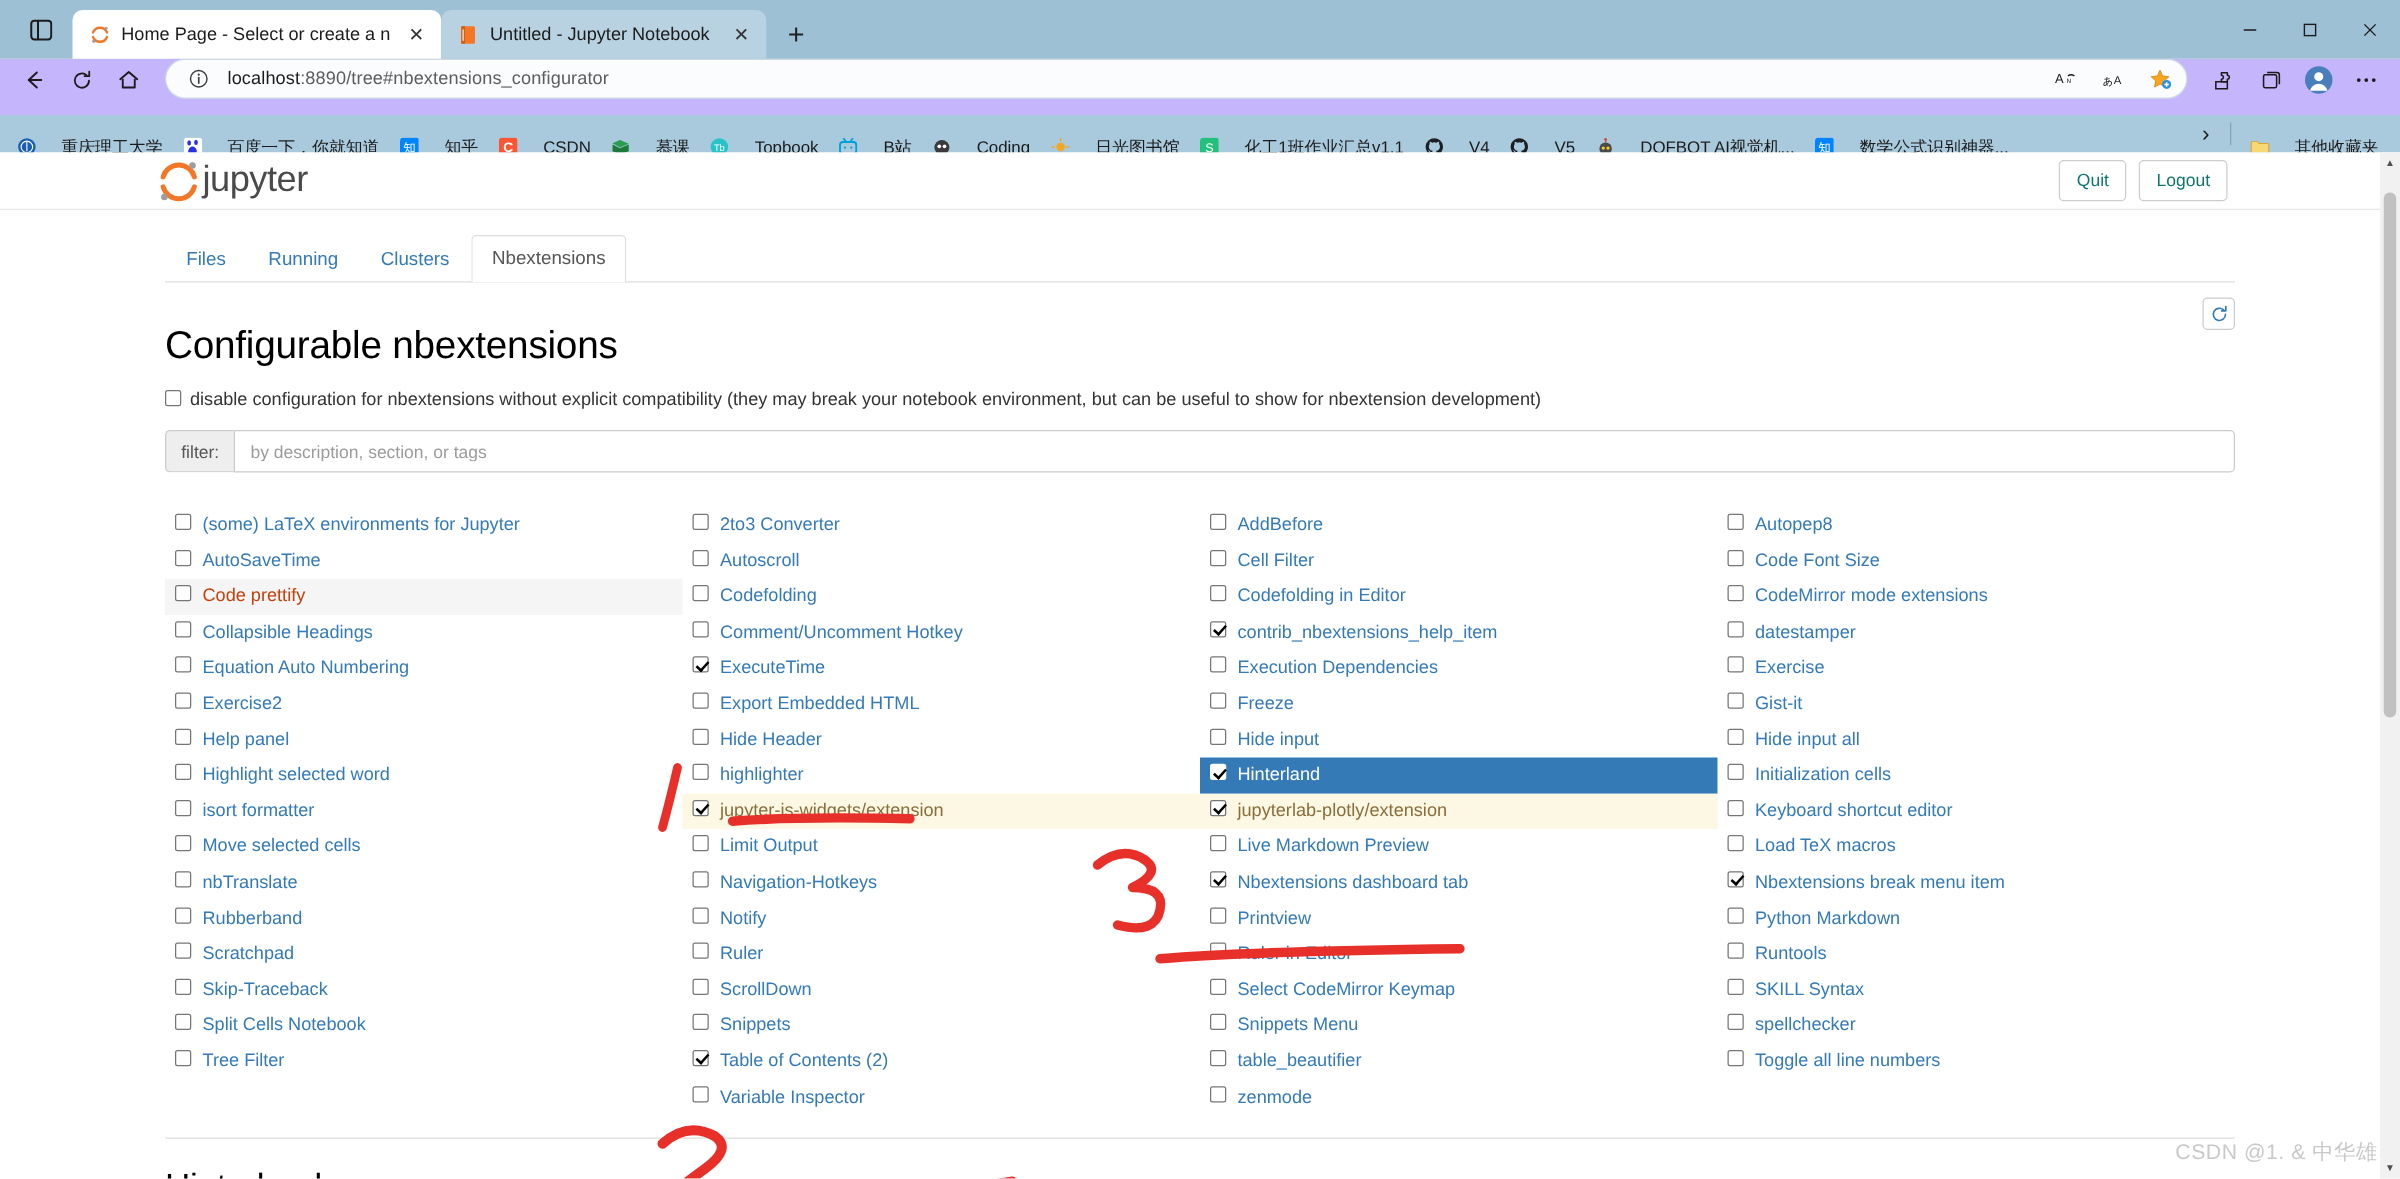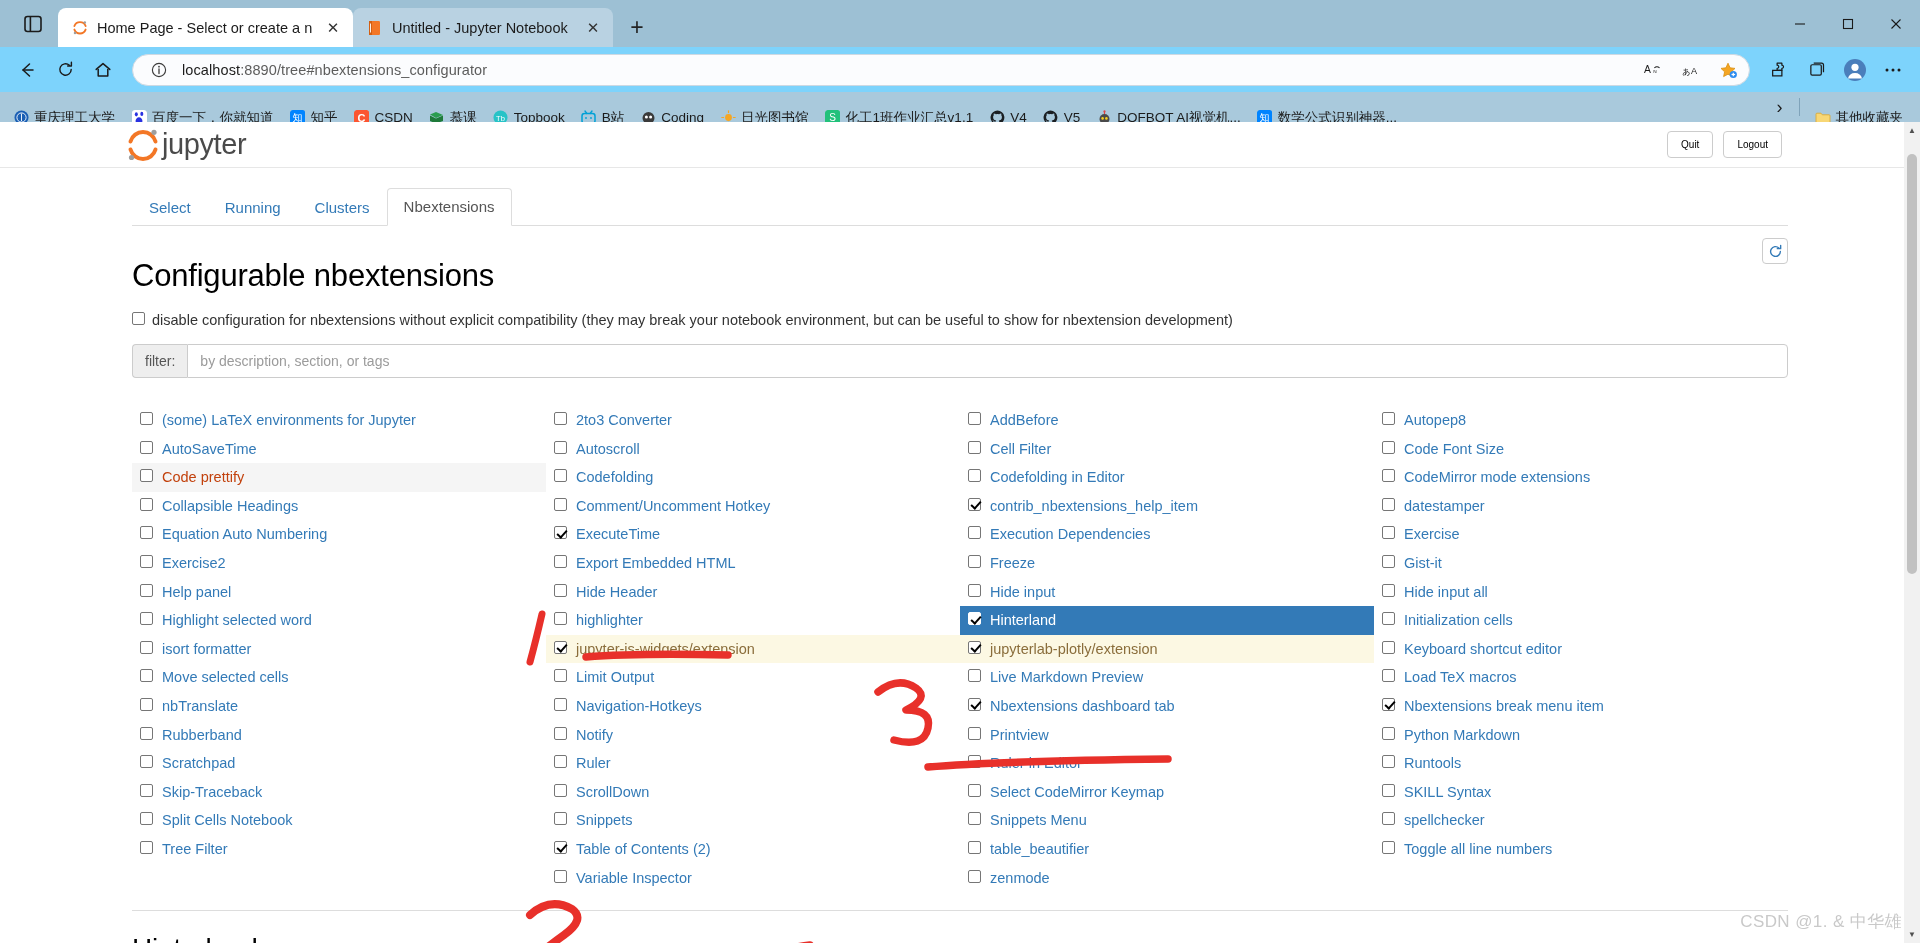"localhost:8890/tree#nbextensions_configu" .navbar { align-items: center -> none; background: #7dd3fc -> #c4b5fd }
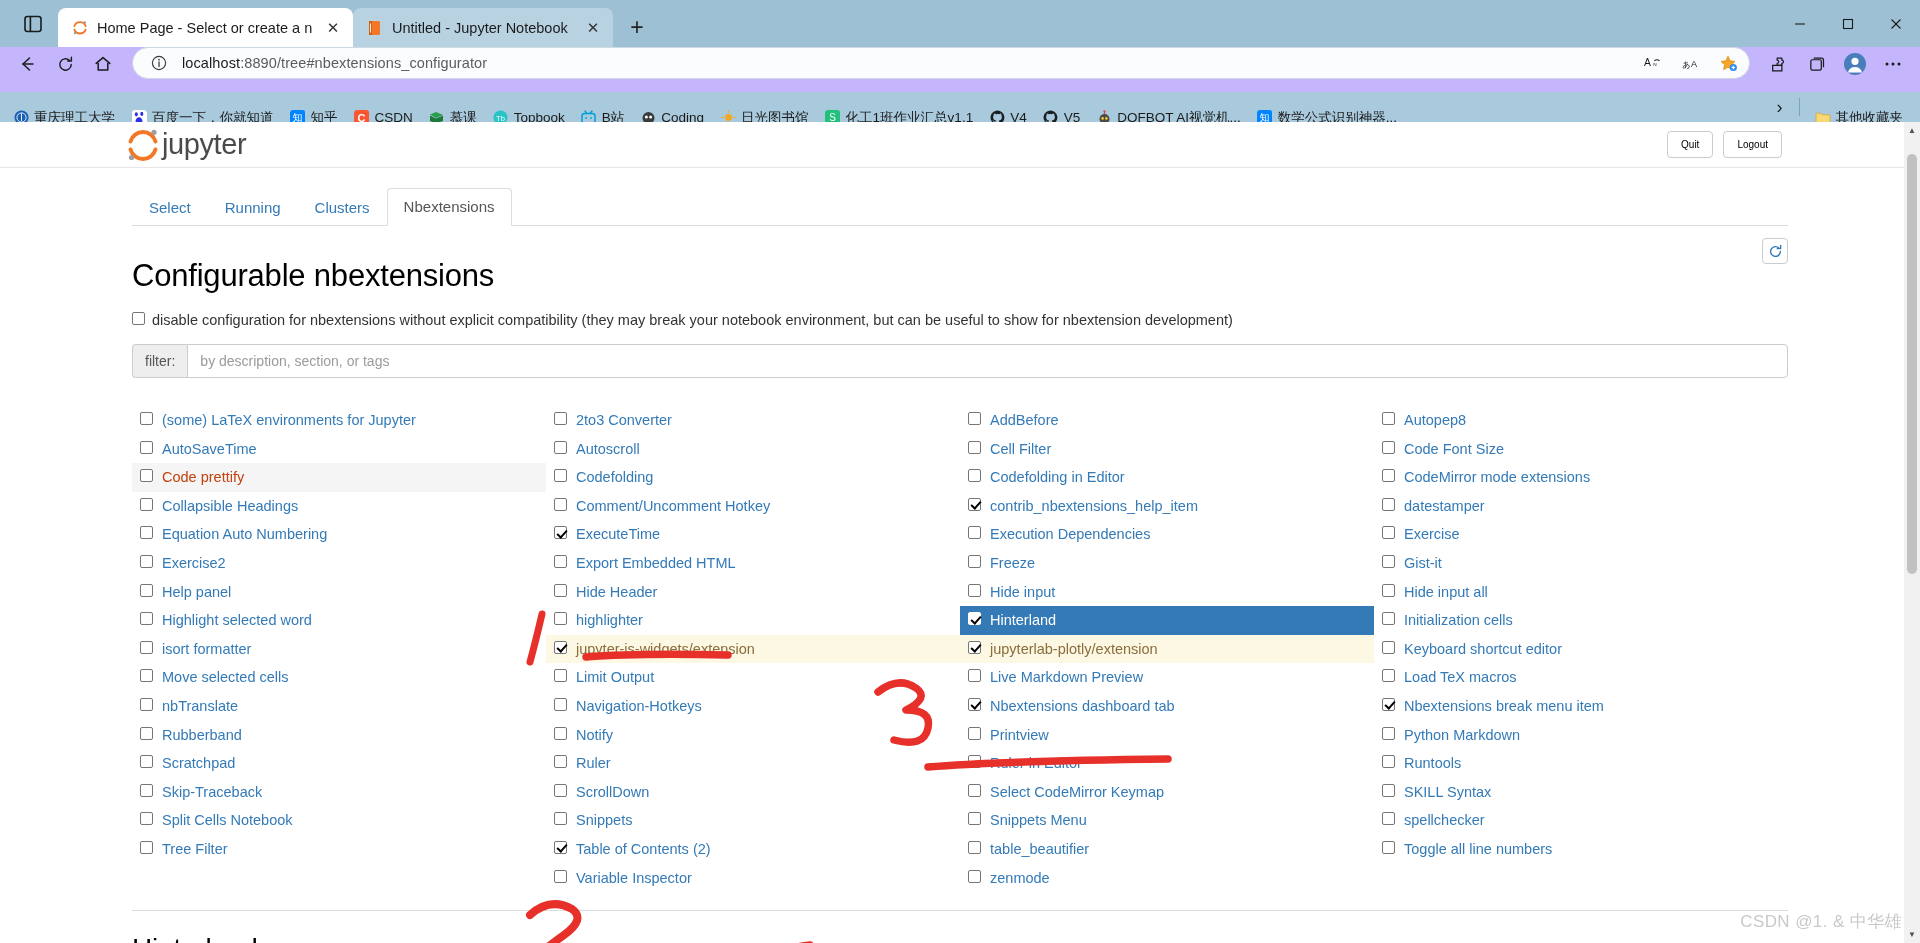"重庆理工大学" .bm { gap: 5px -> 20px }
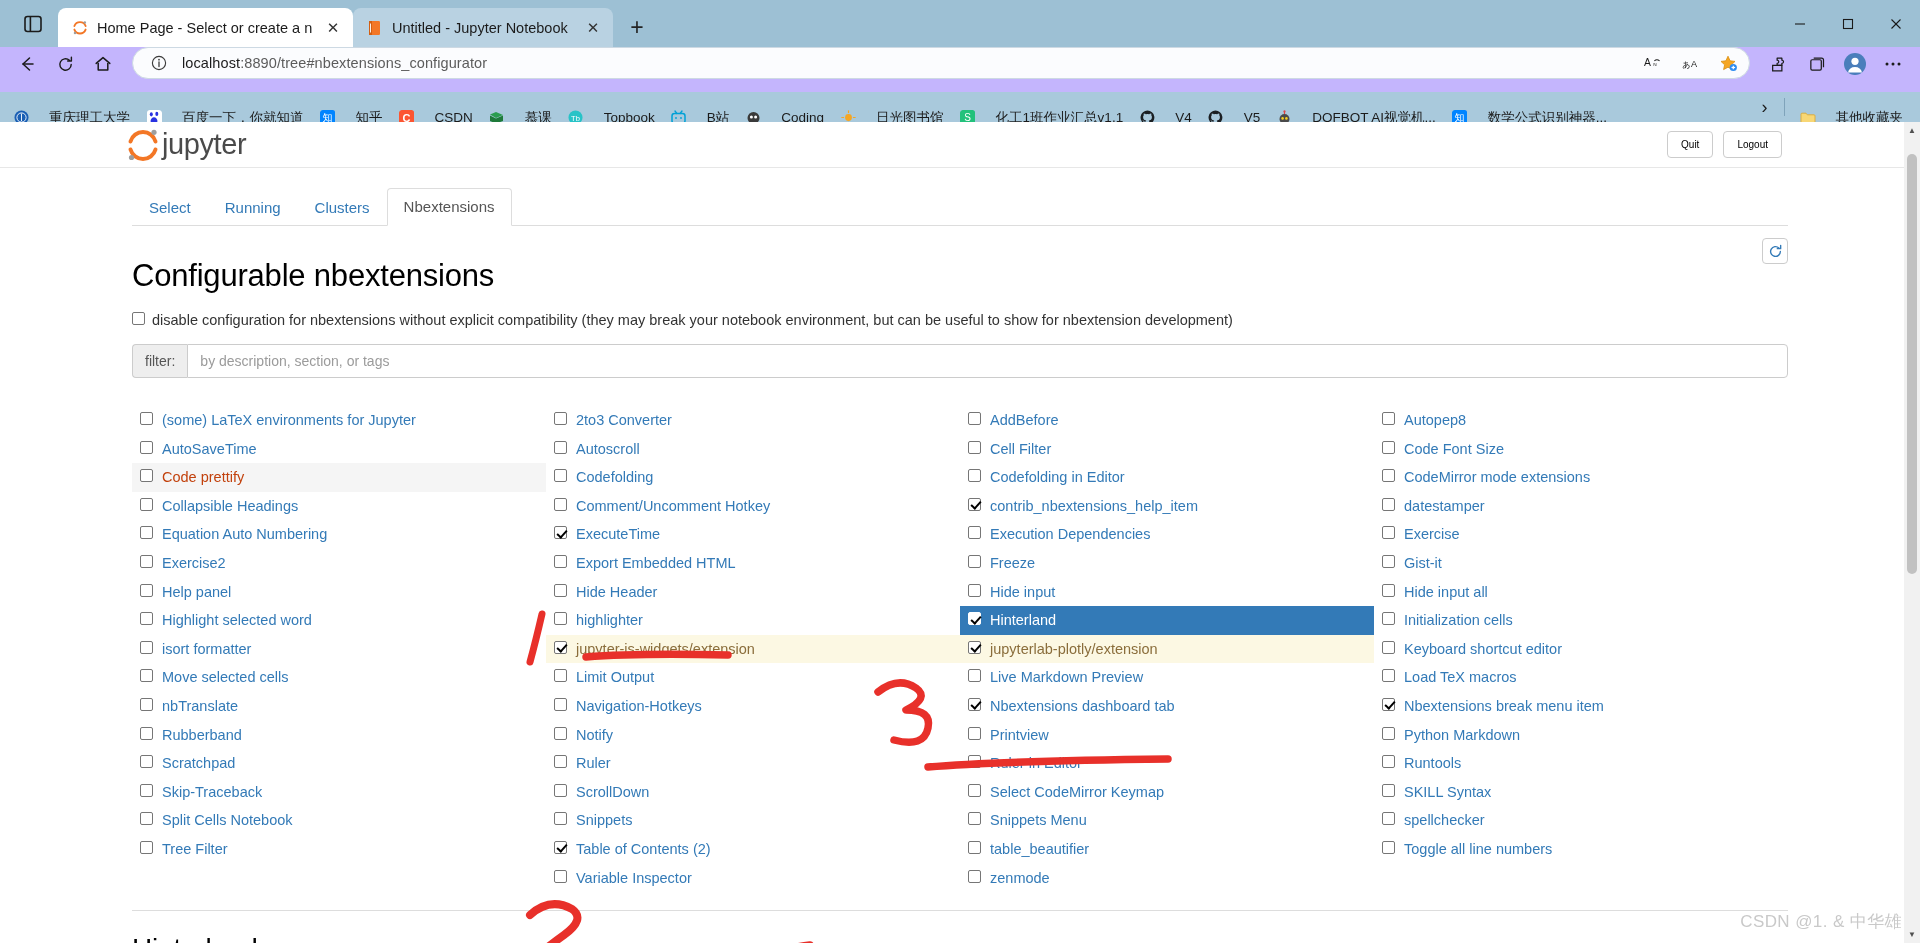"Quit" .btn { color: #000000 -> #0f766e; font-size: 10px -> 14px }
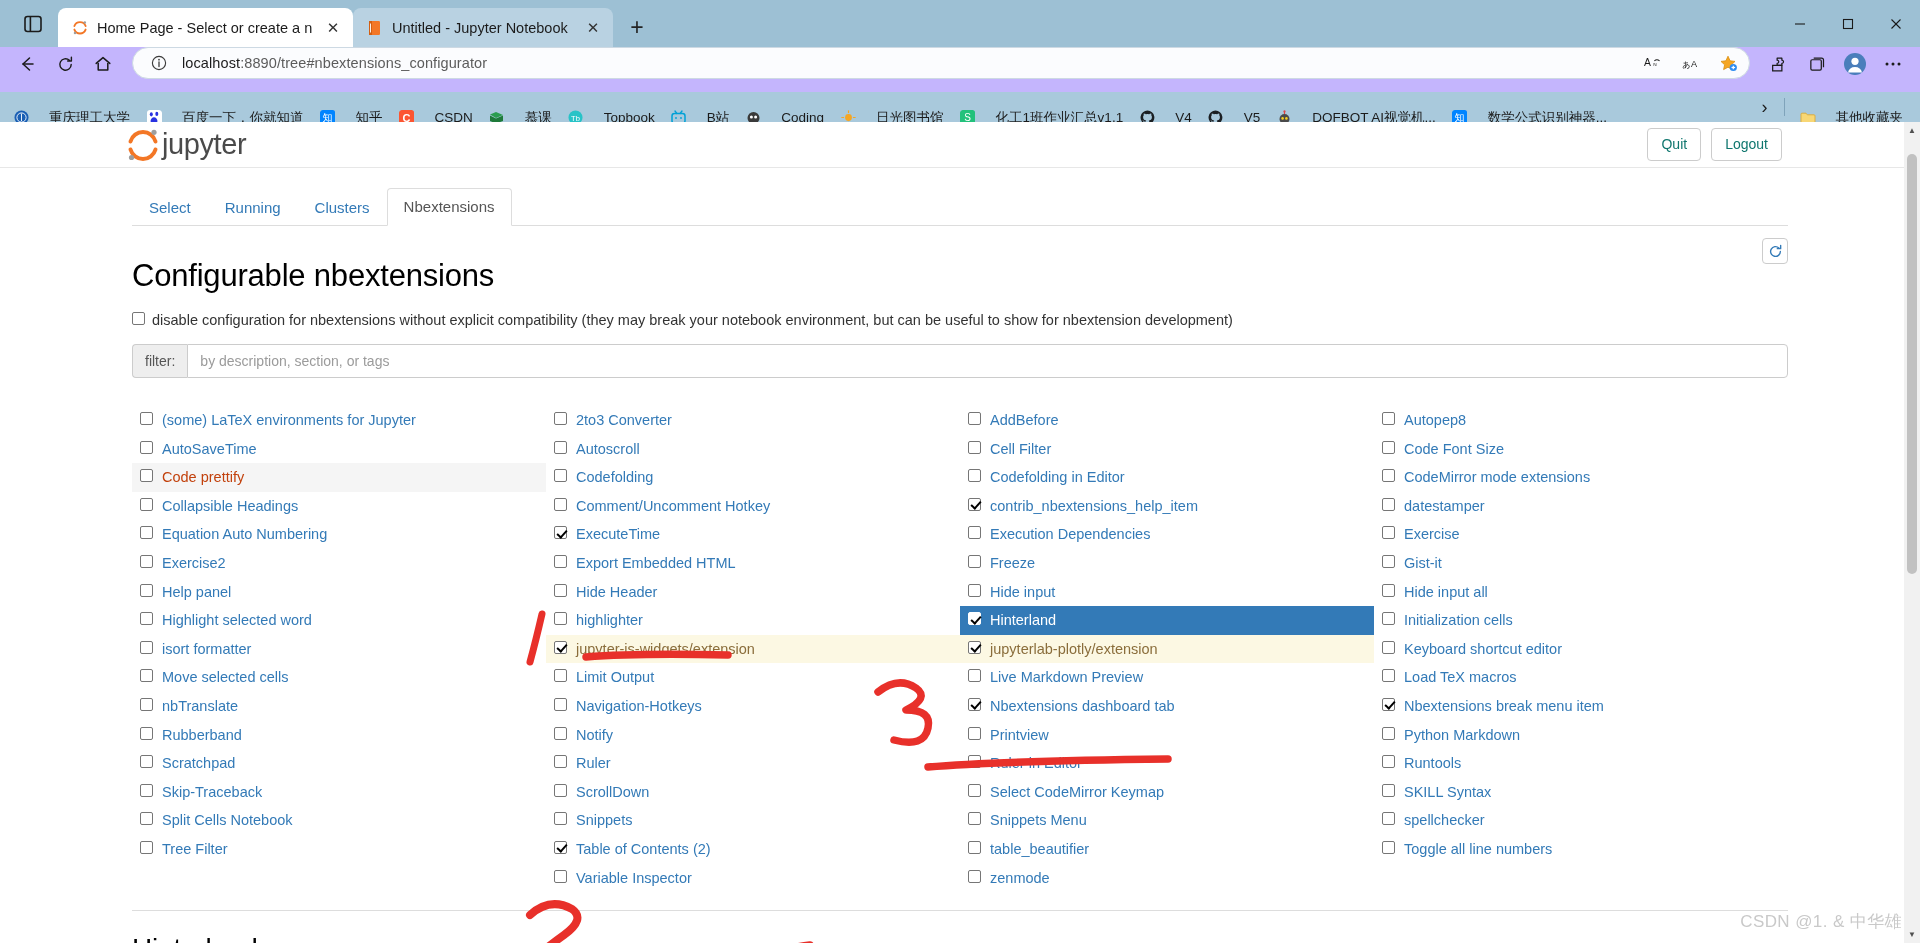"Select" div.nt { text: Select -> Files }
